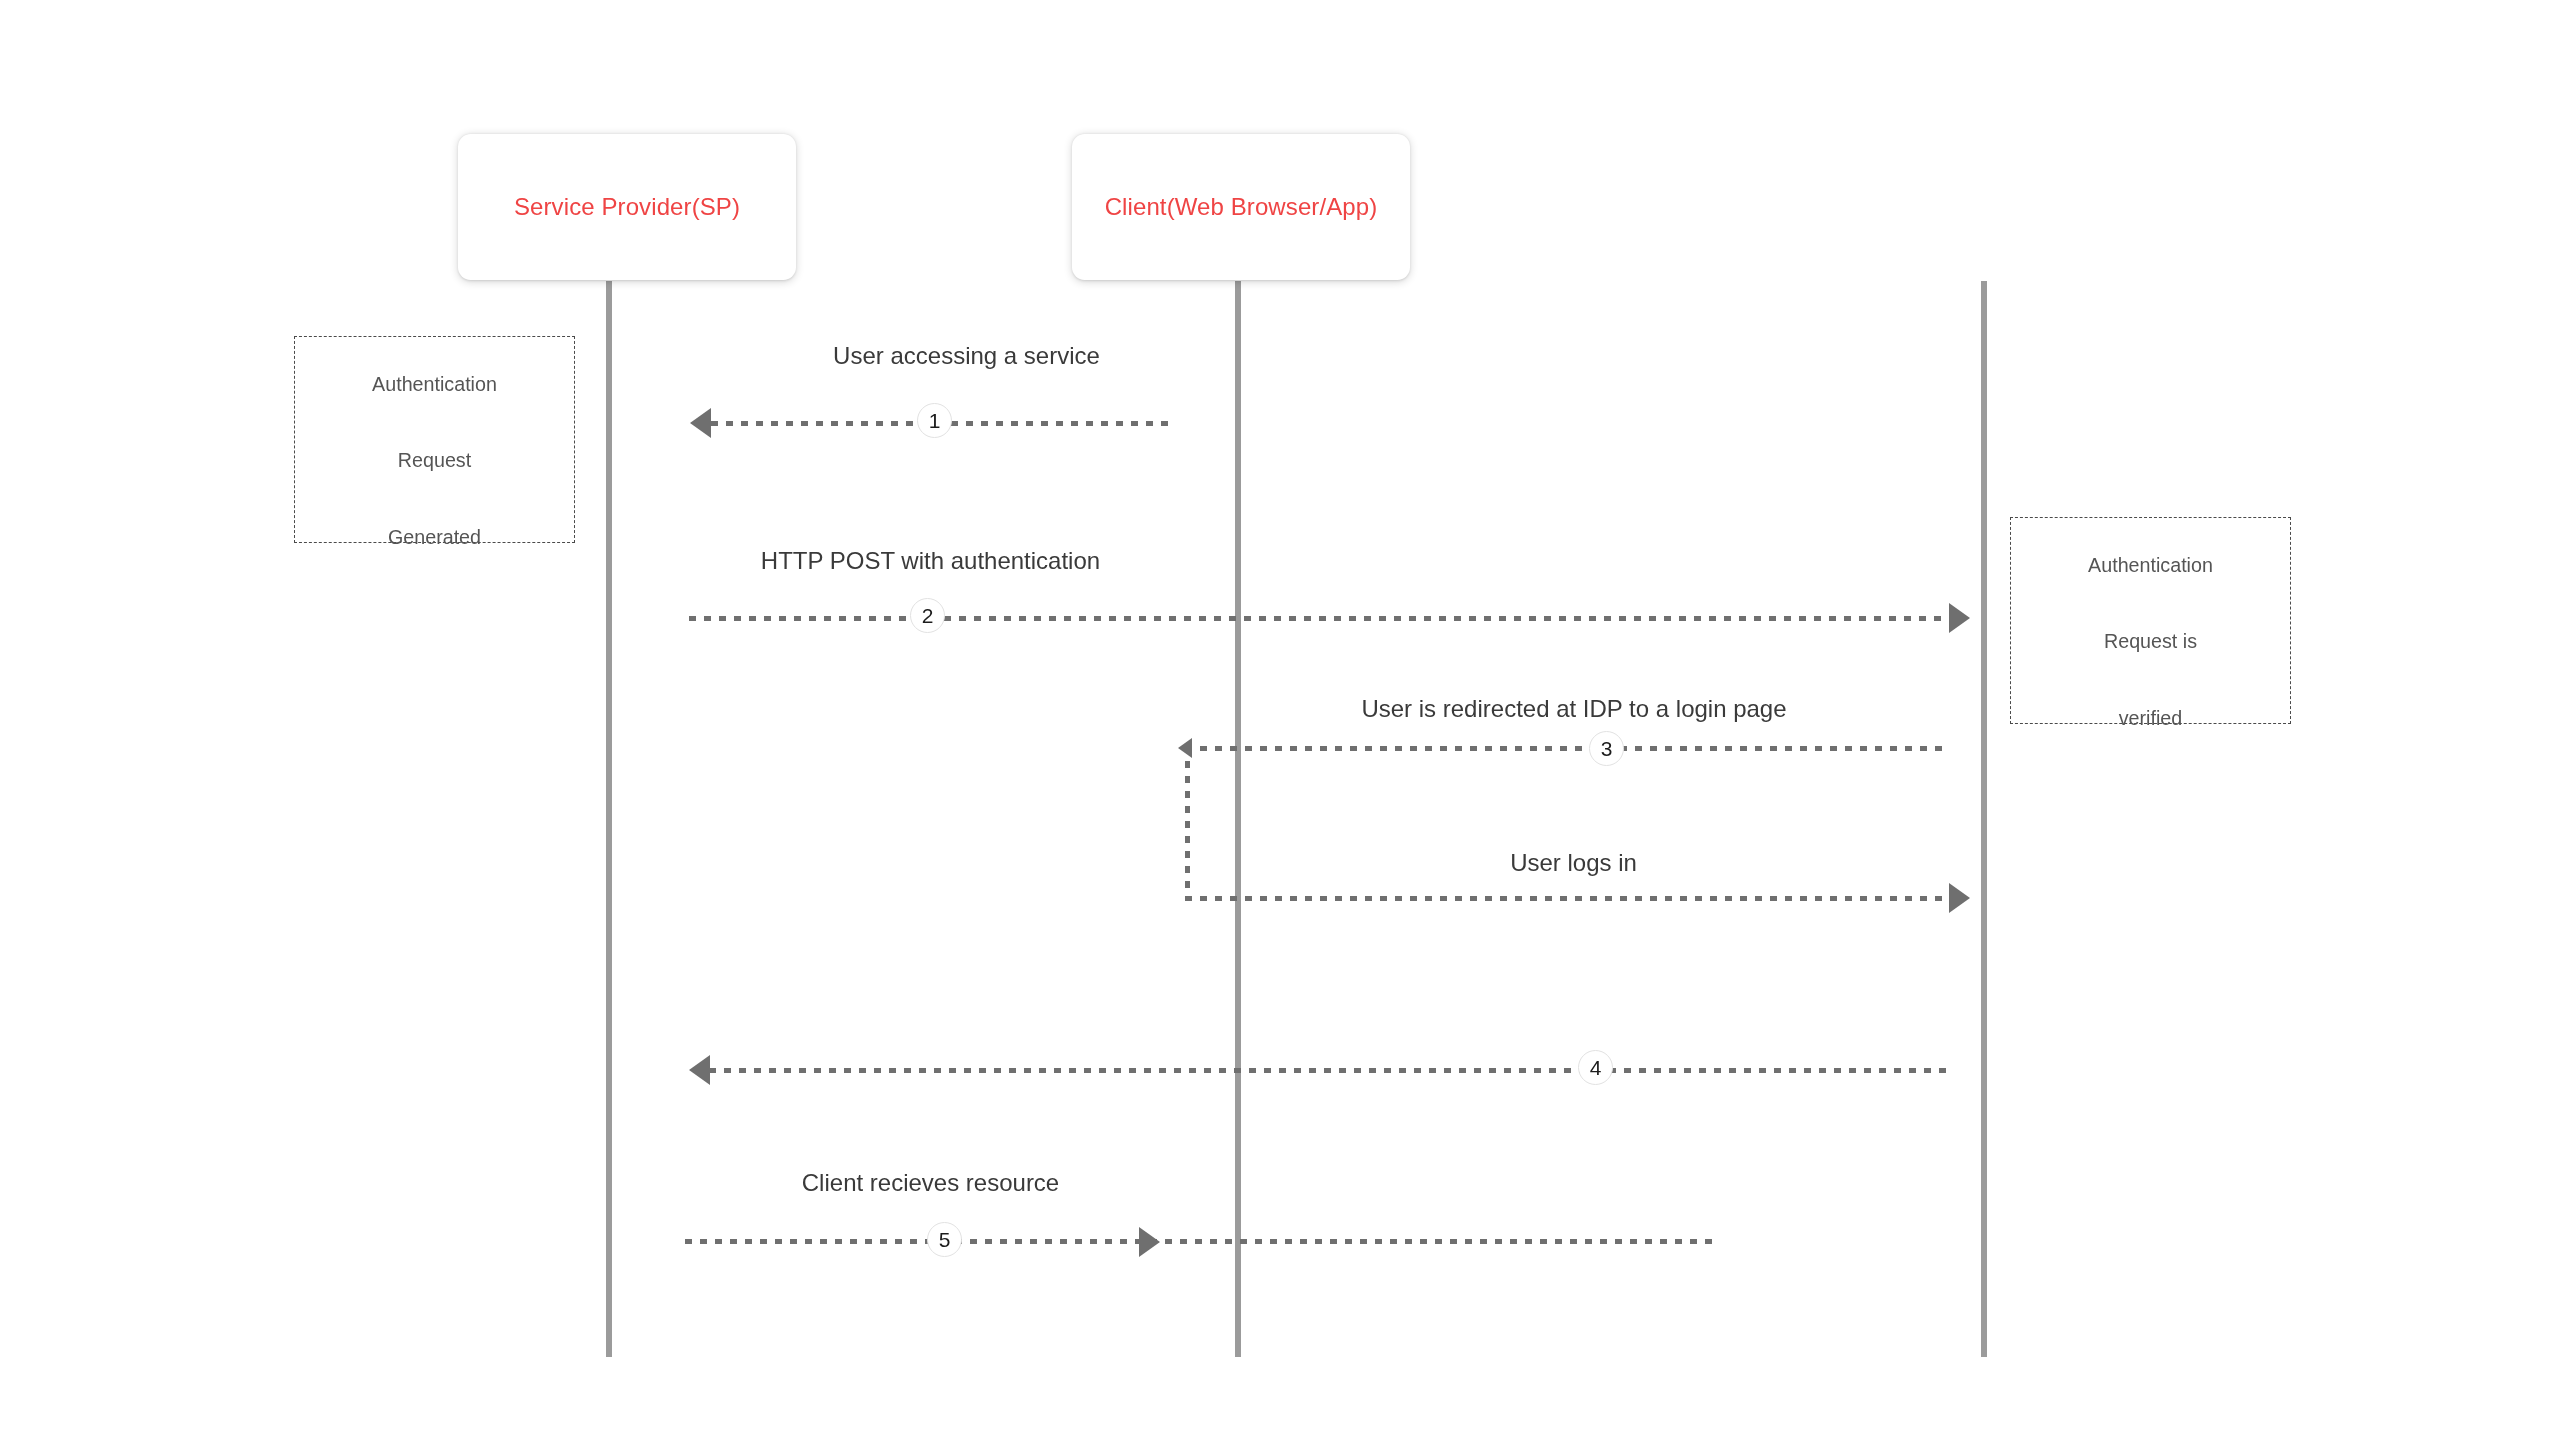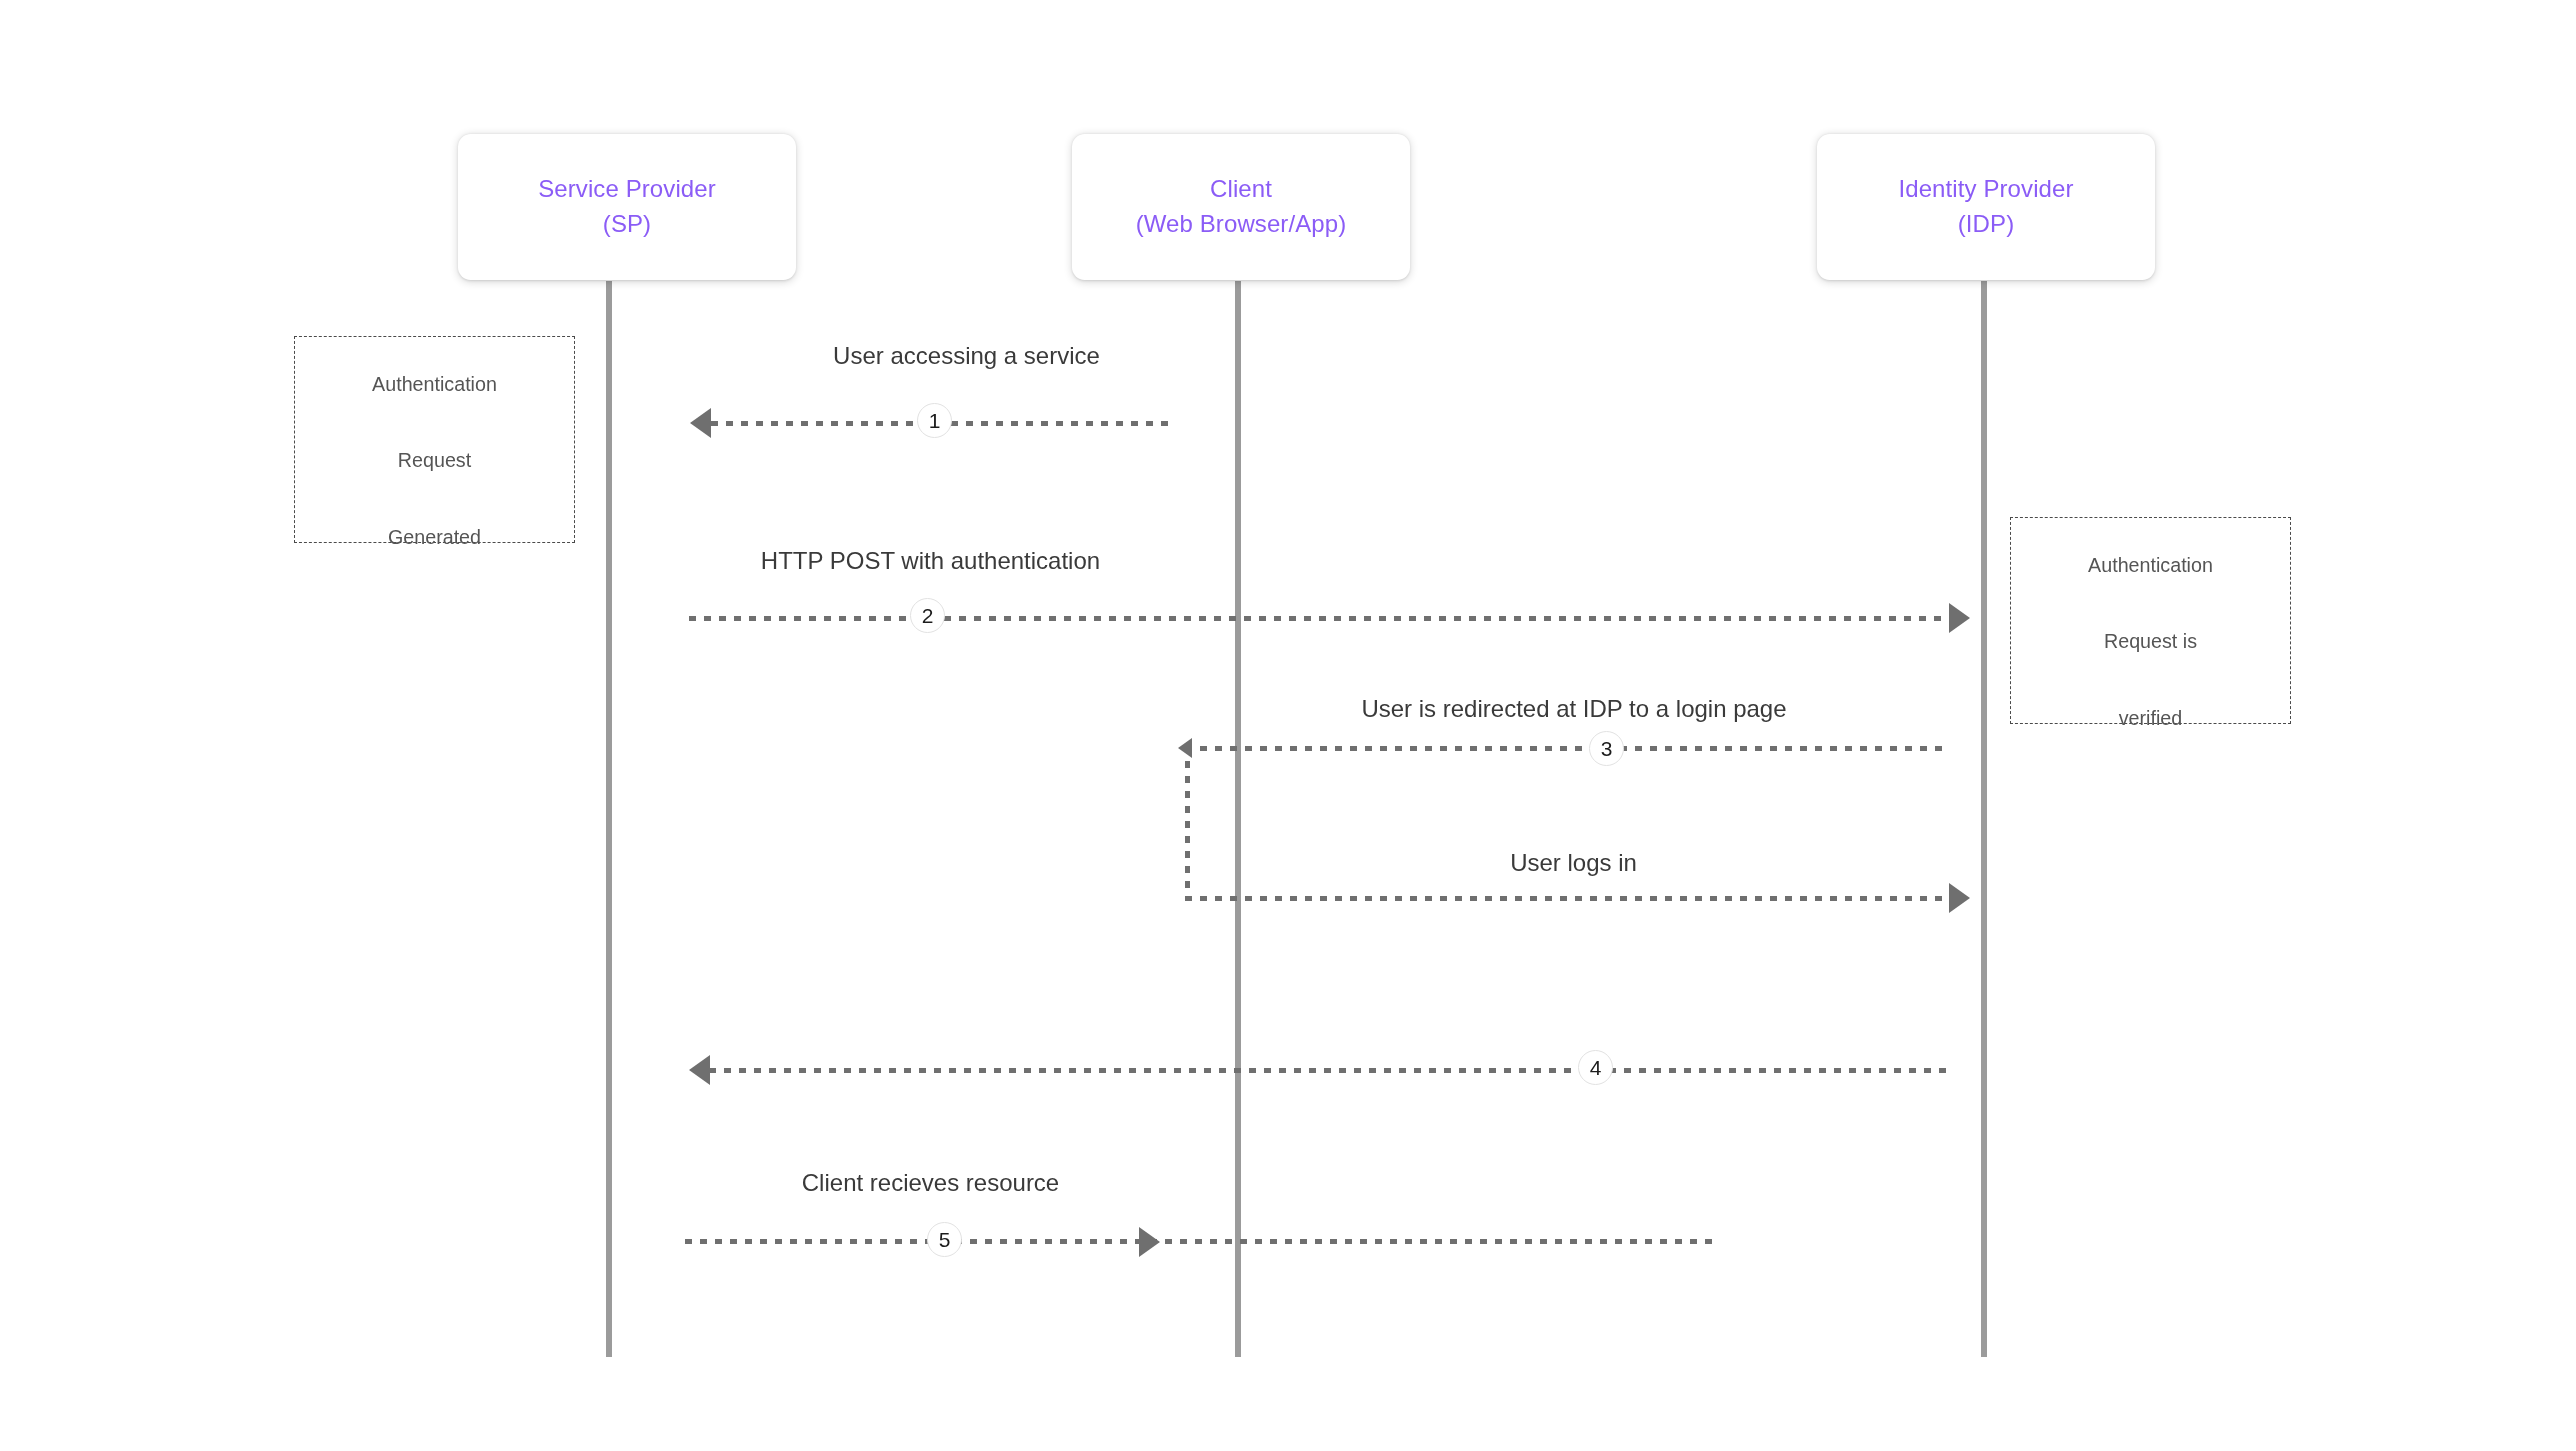"Service Provider" .participant { color: #8b5cf6 -> #ef4444; flex-direction: column -> none }
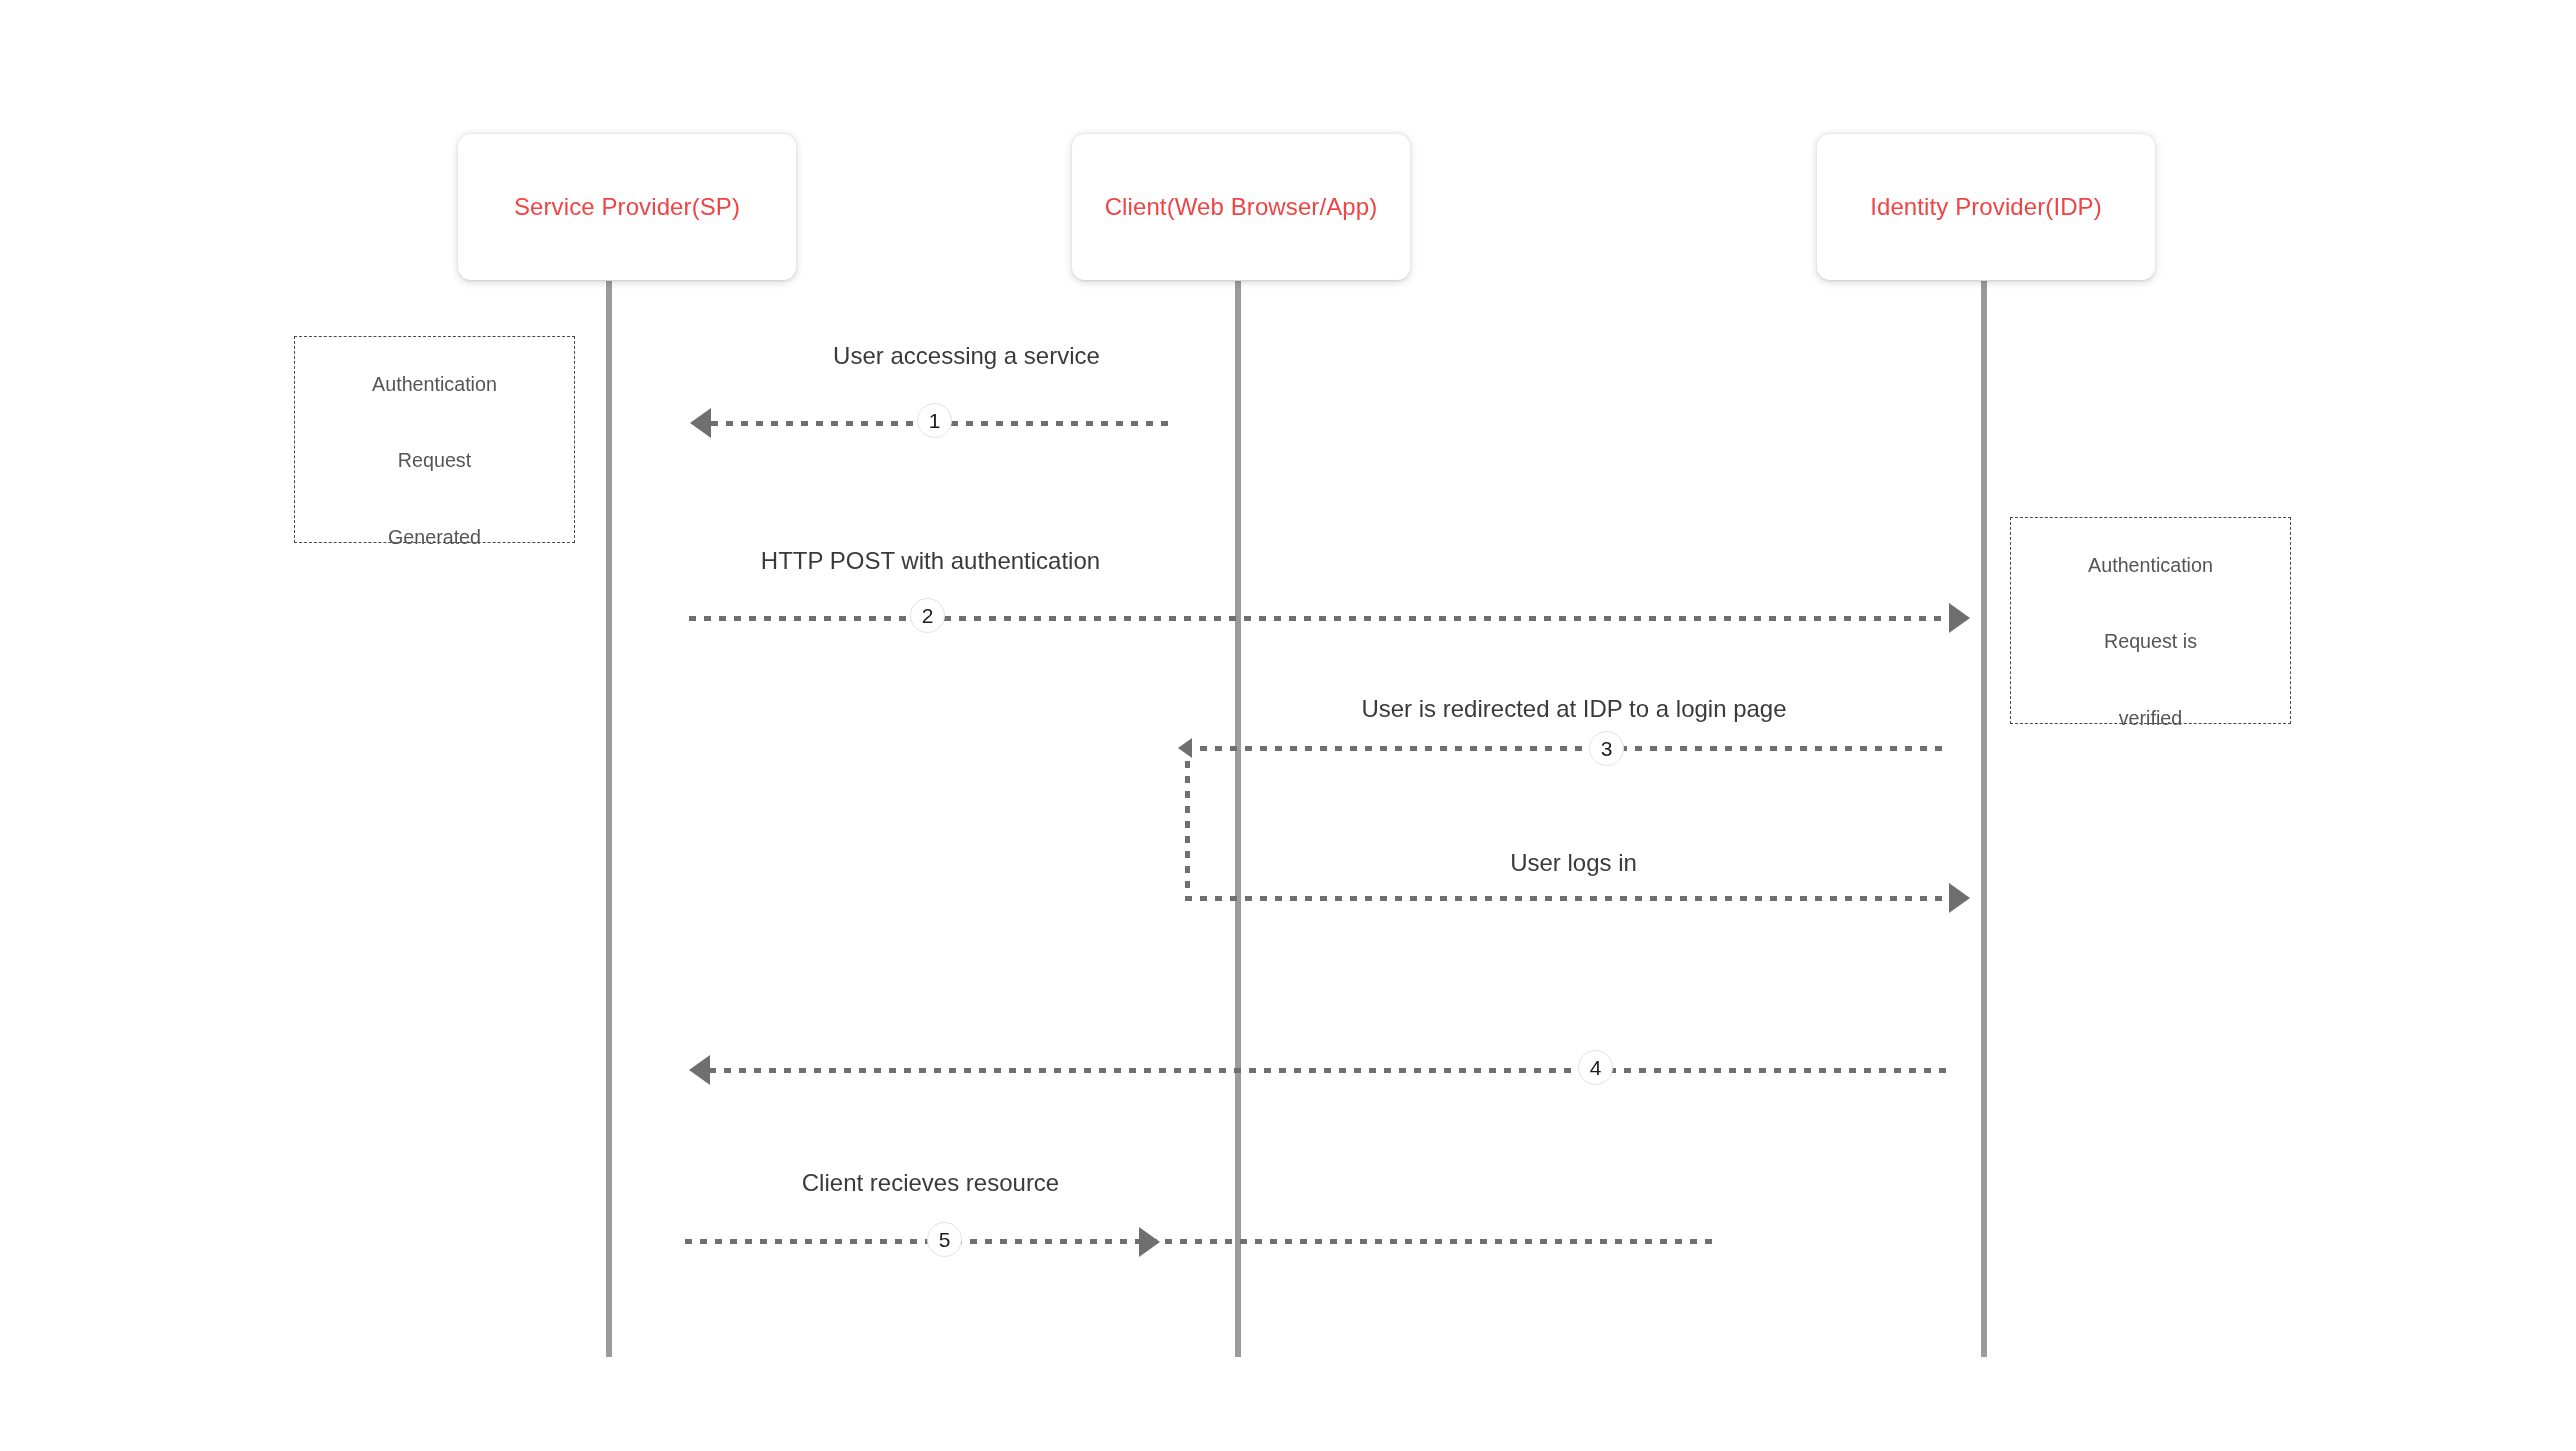"Identity Provider" div.participant { html: <div> <span>Identity Provider</span> <span>(IDP)</span> </div> -> none }
